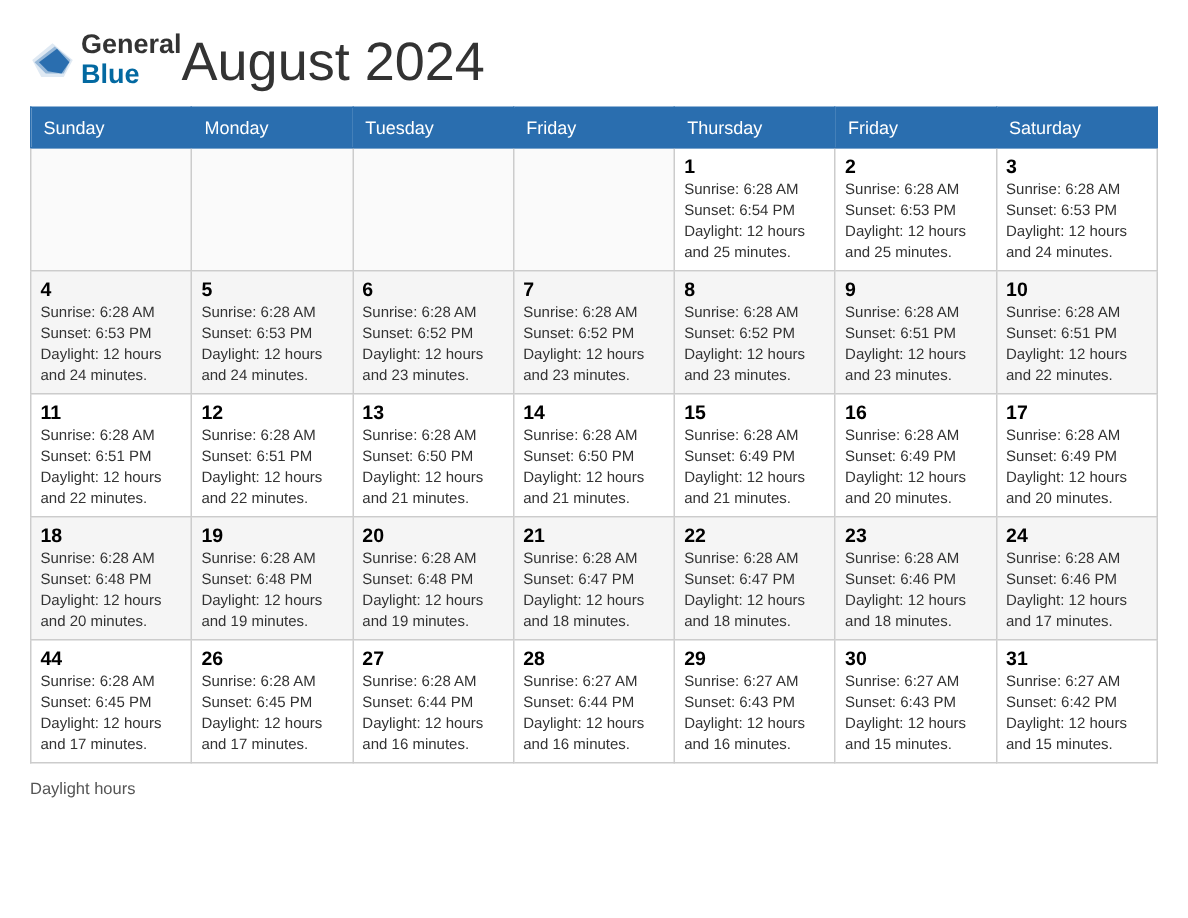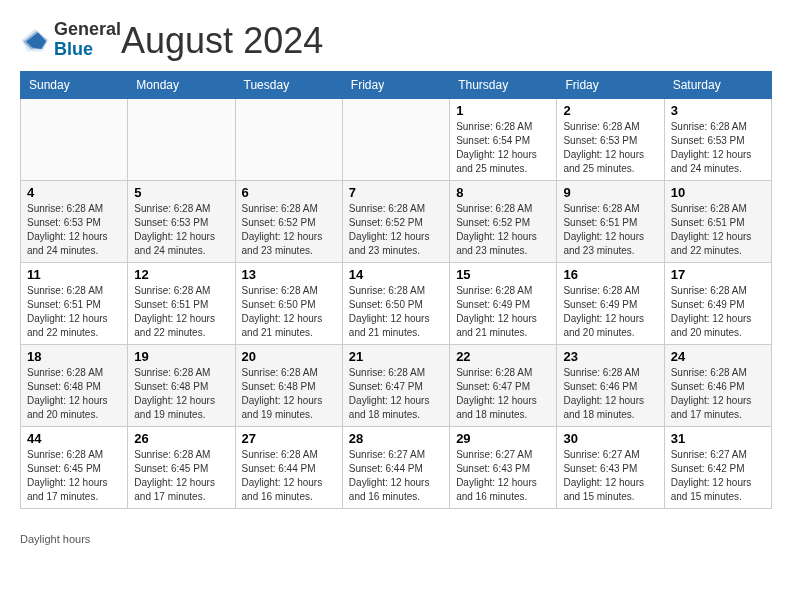"Daylight hours" .footer { margin-top: 24px -> 11px }
